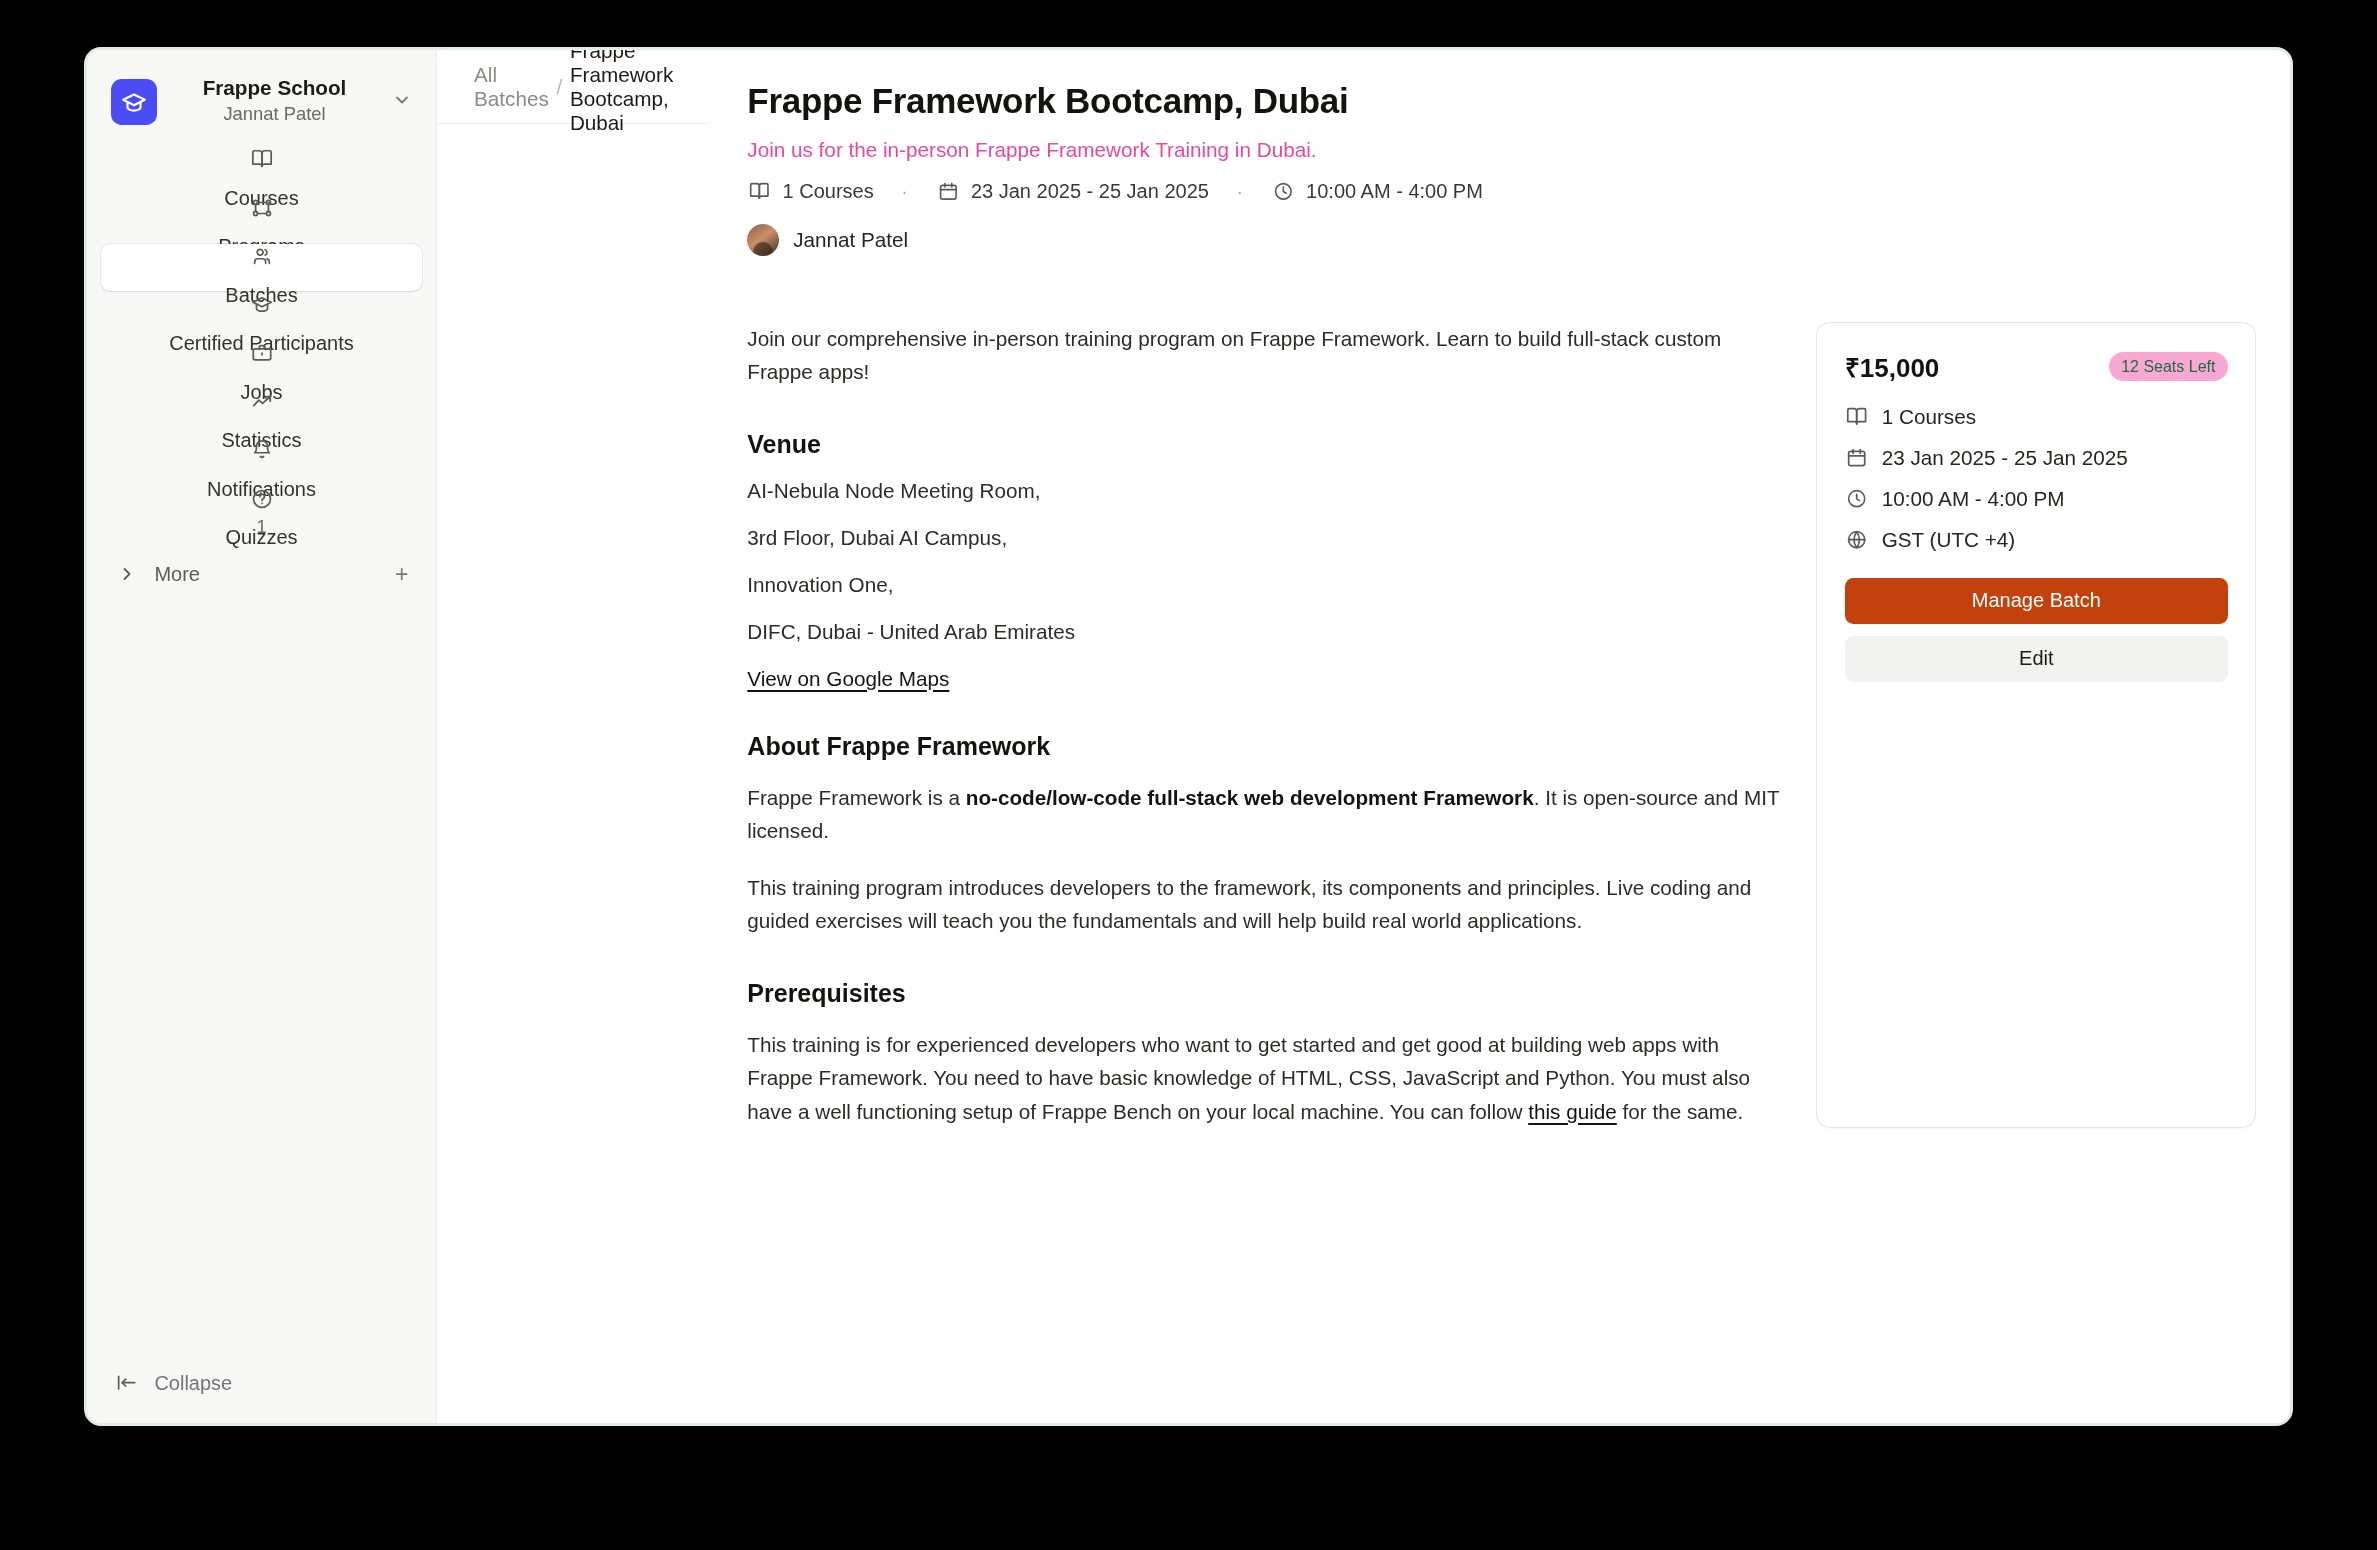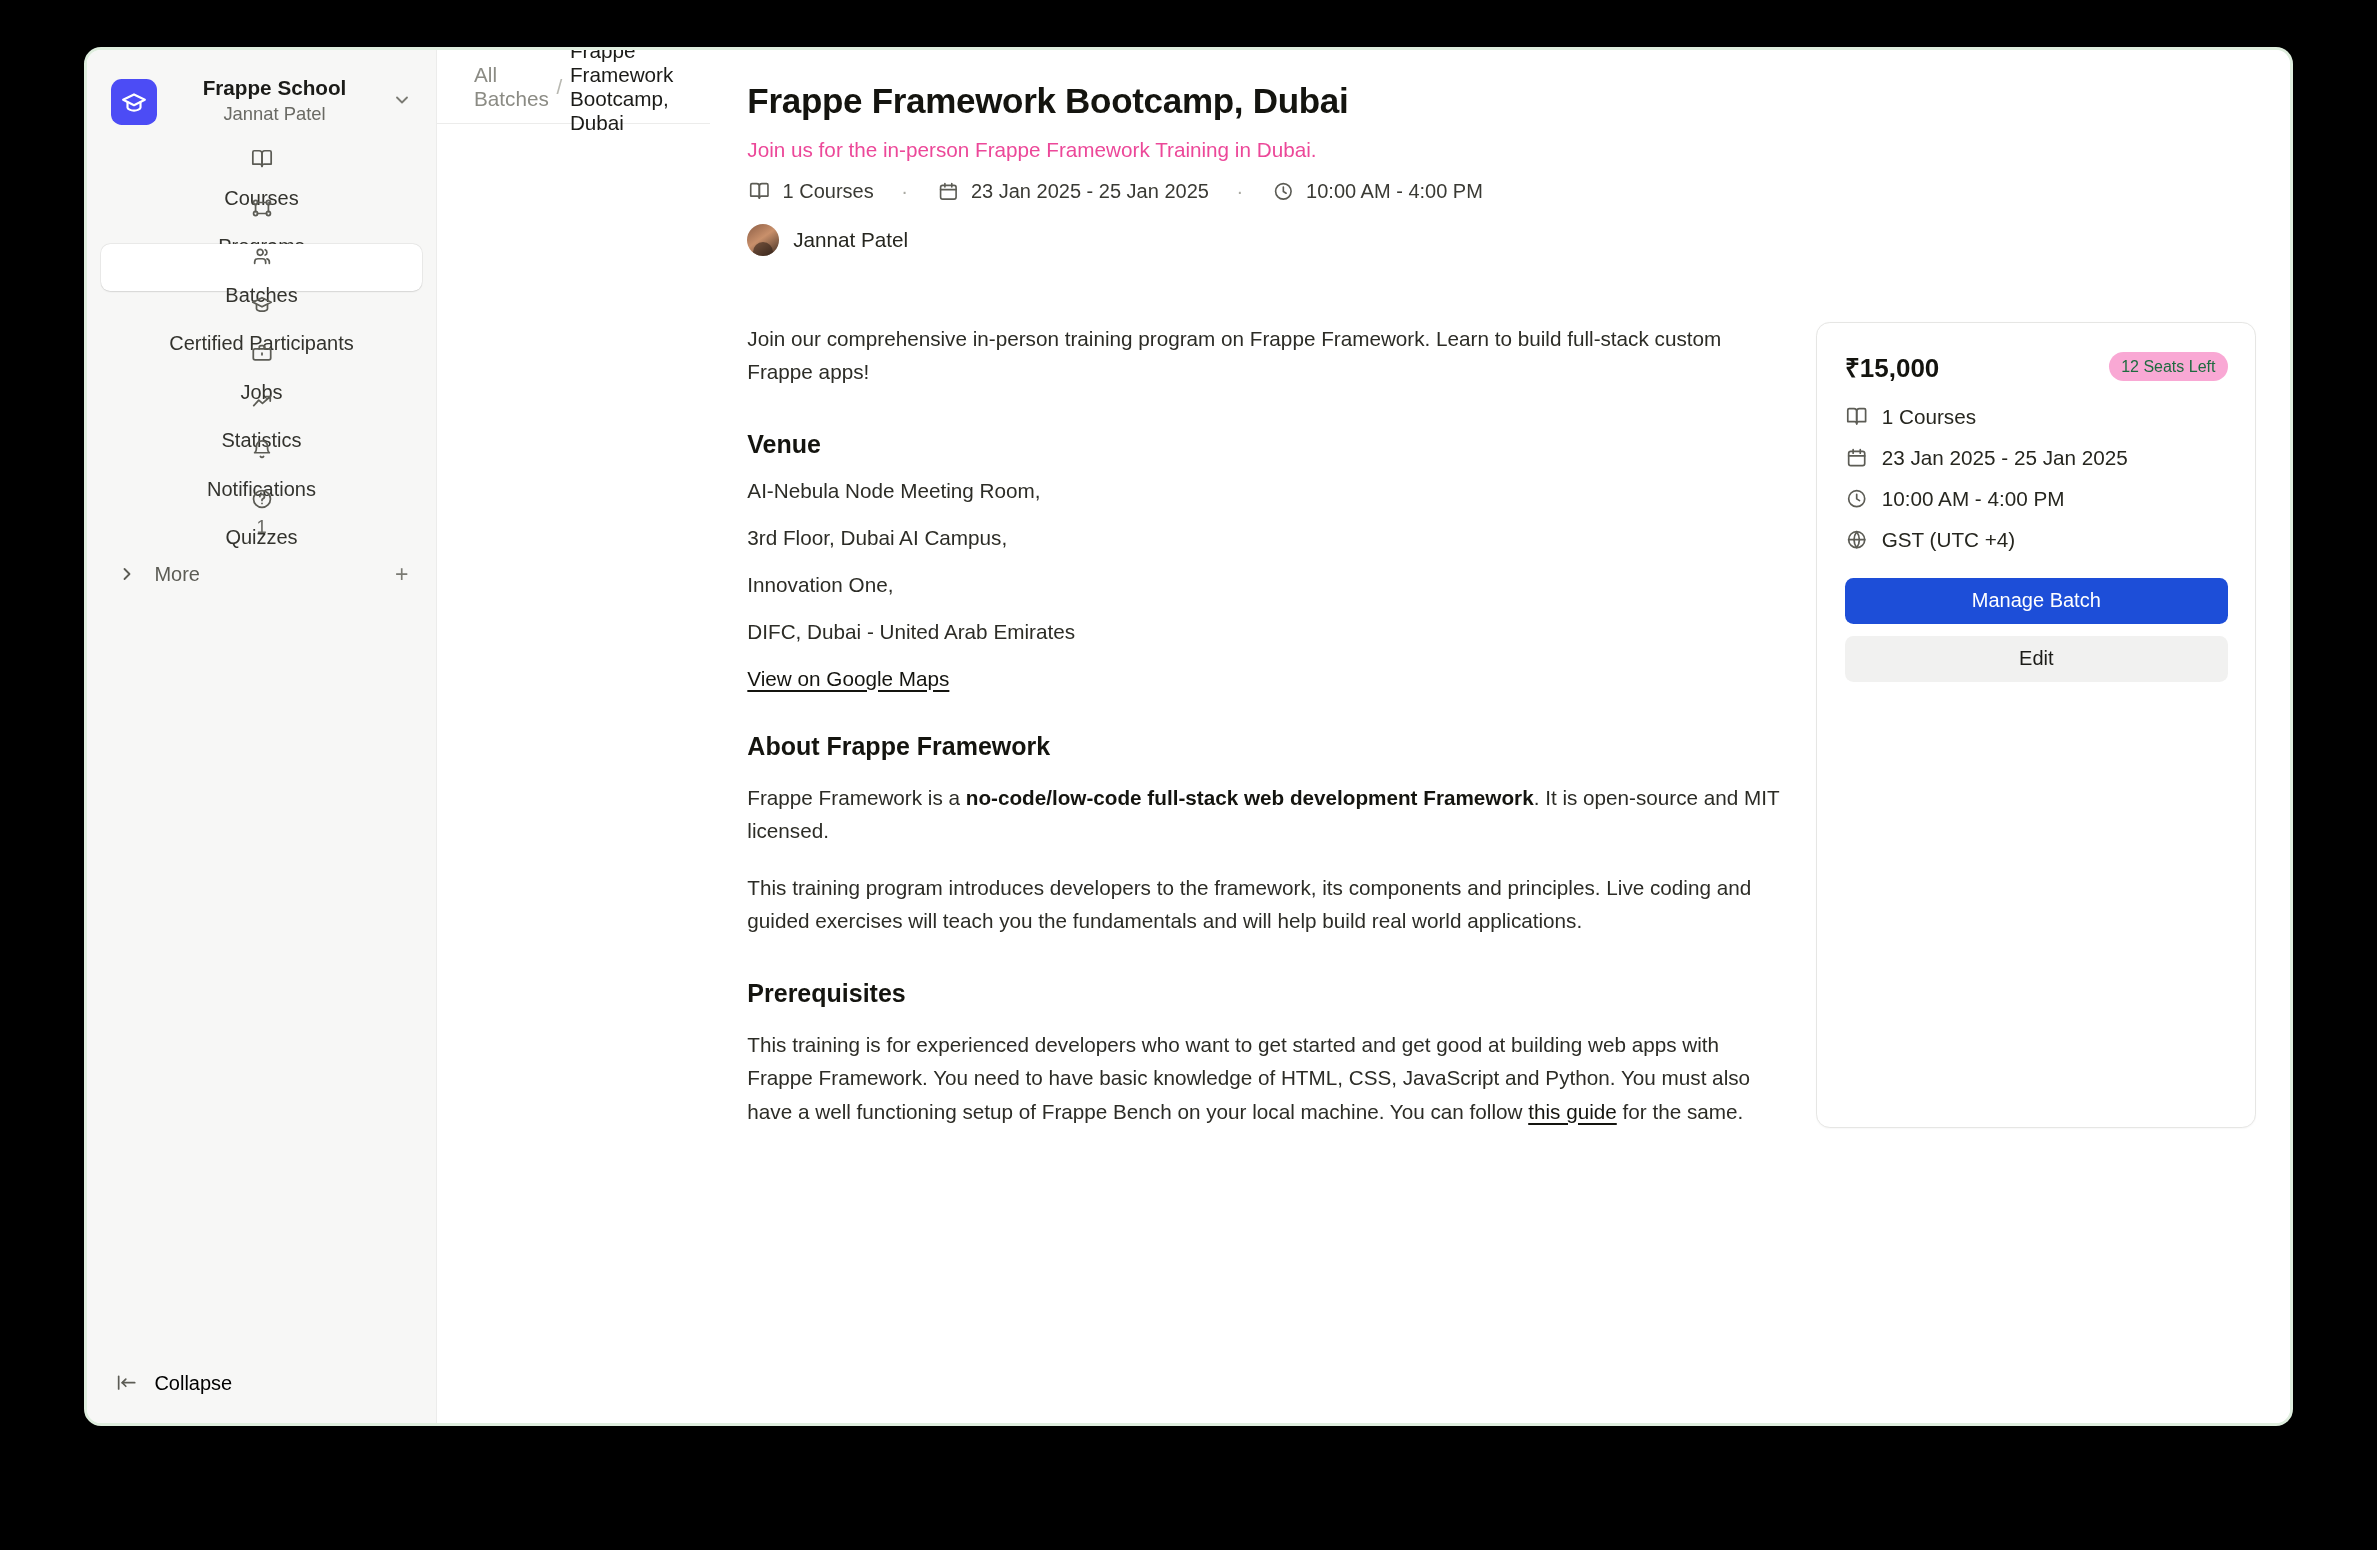"Manage Batch" .btn-primary { background: #1d4ed8 -> #c2410c }
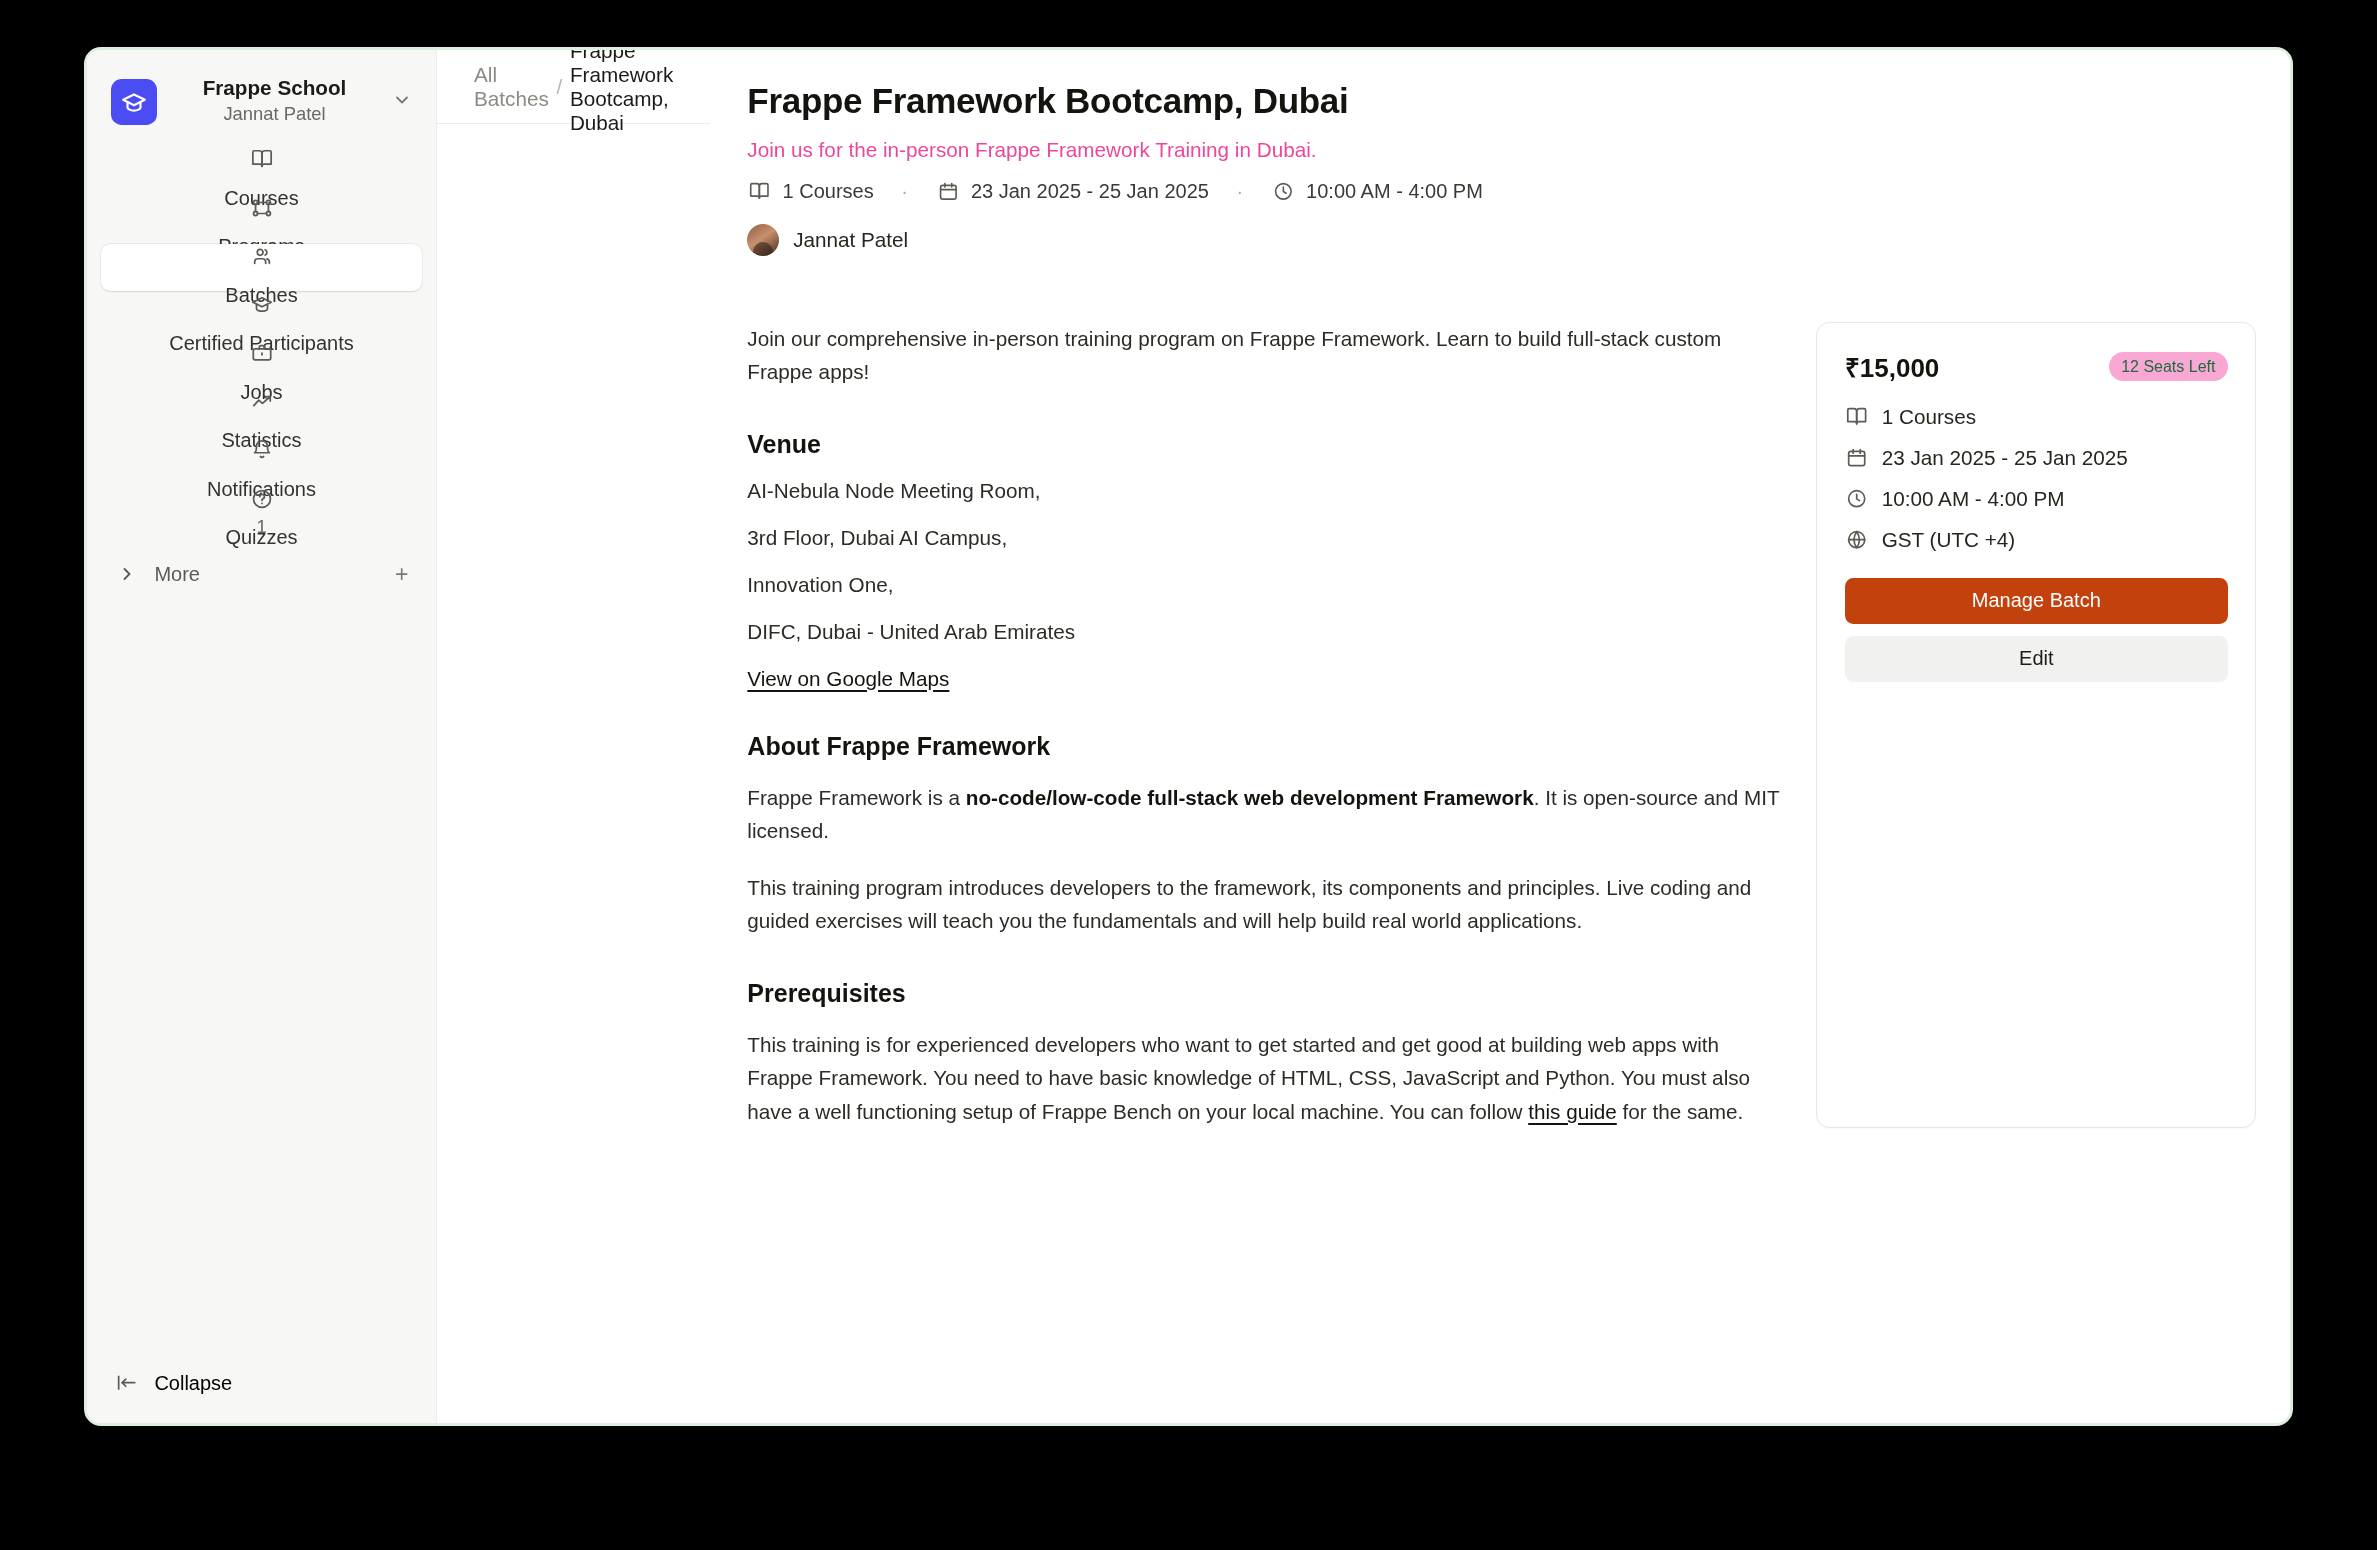"Collapse" .collapse { color: #000000 -> #737373 }
